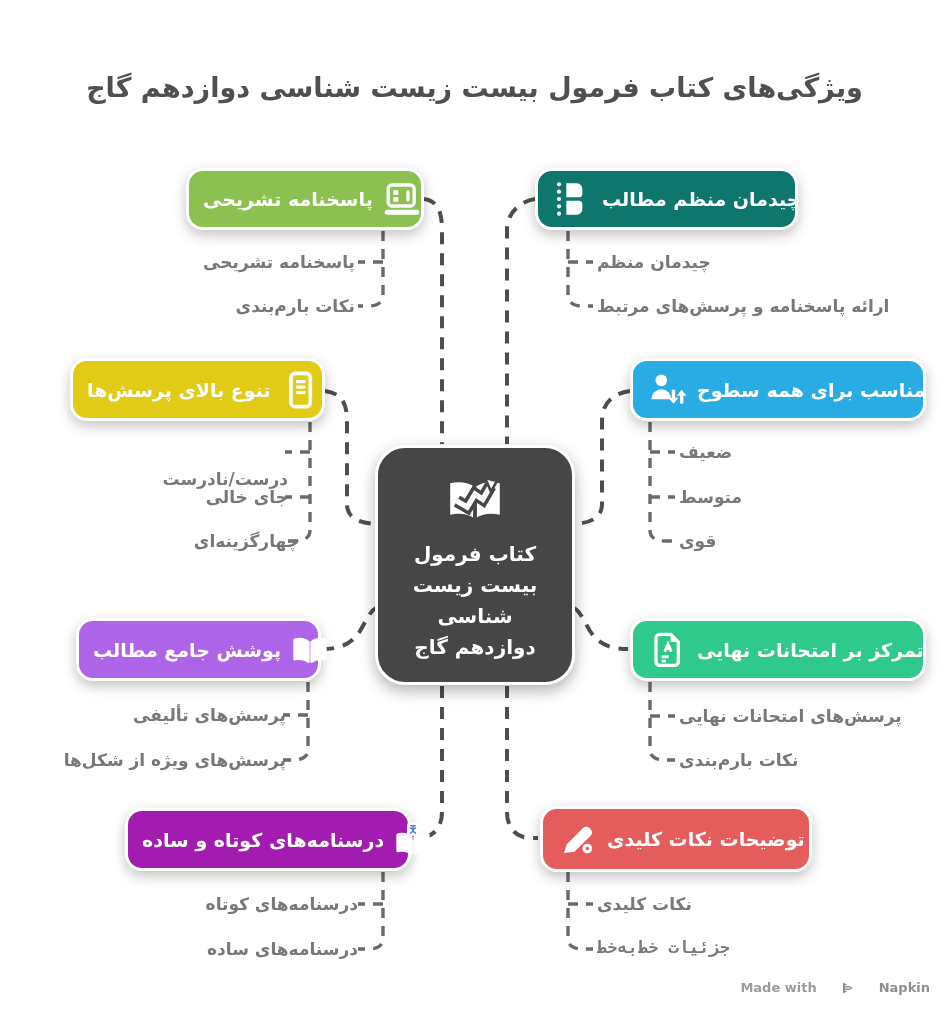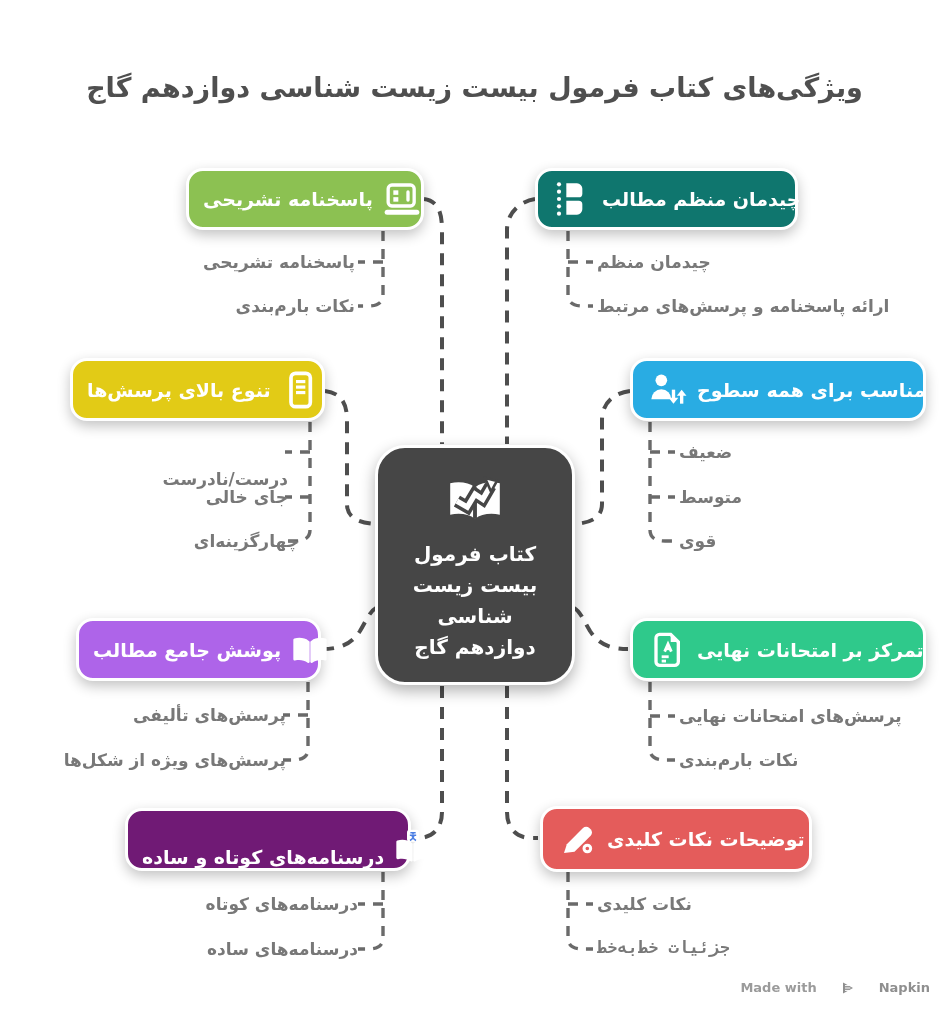"درسنامه‌های کوتاه و ساده" div.node { align-items: flex-end -> none; background-color: #701a75 -> #a21caf }
